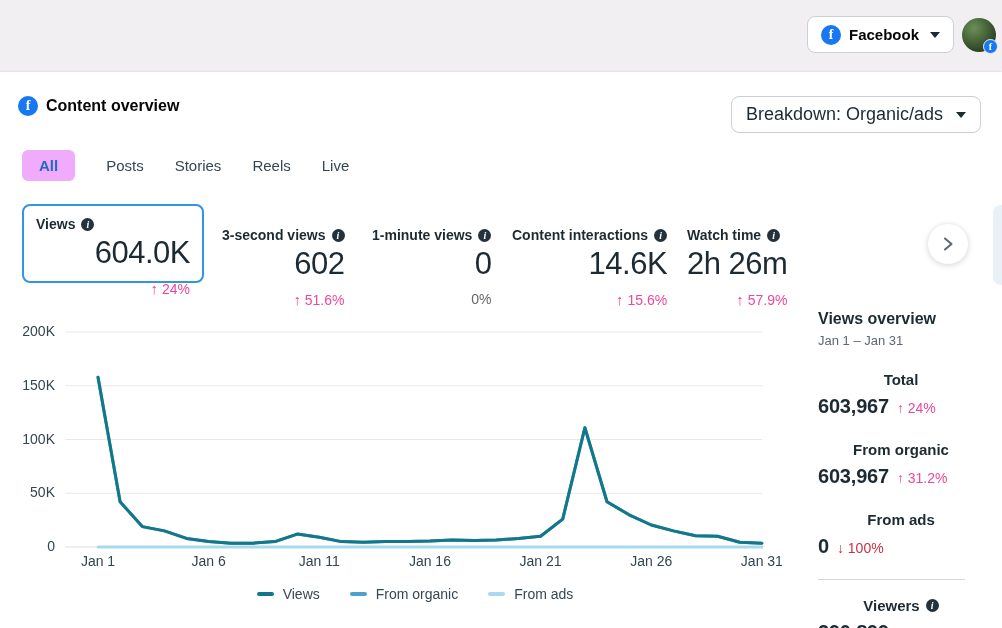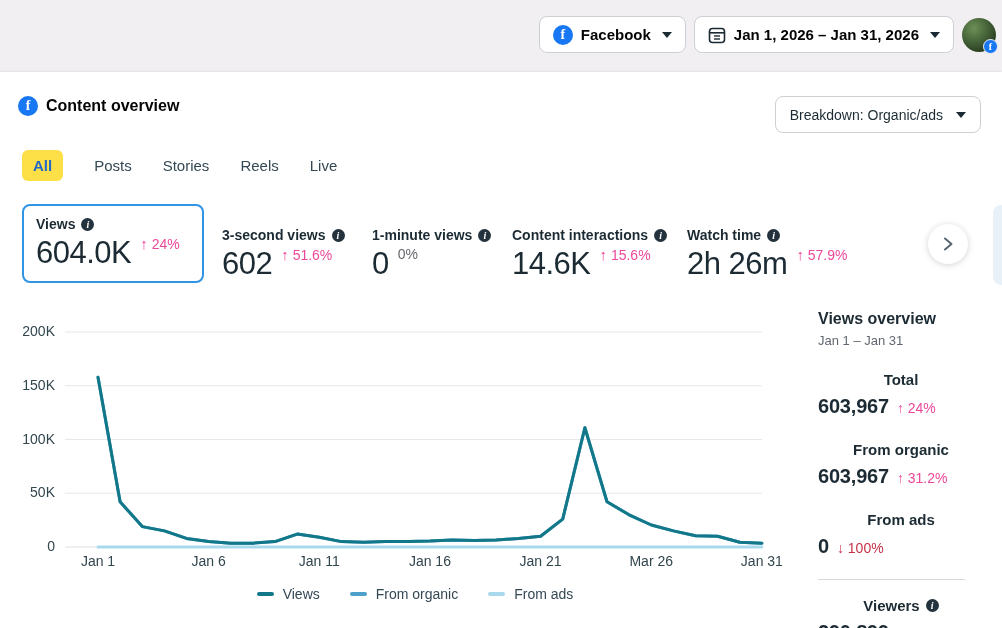"Jan 1, 2026 – Jan" button.tb-btn { html: <button> <span> <svg> <rect></rect> <line></line> <line></line> <line></line> </svg> </span> <span>Jan 1, 2026 – Jan 31, 2026</span> <span></span> </button> -> none }
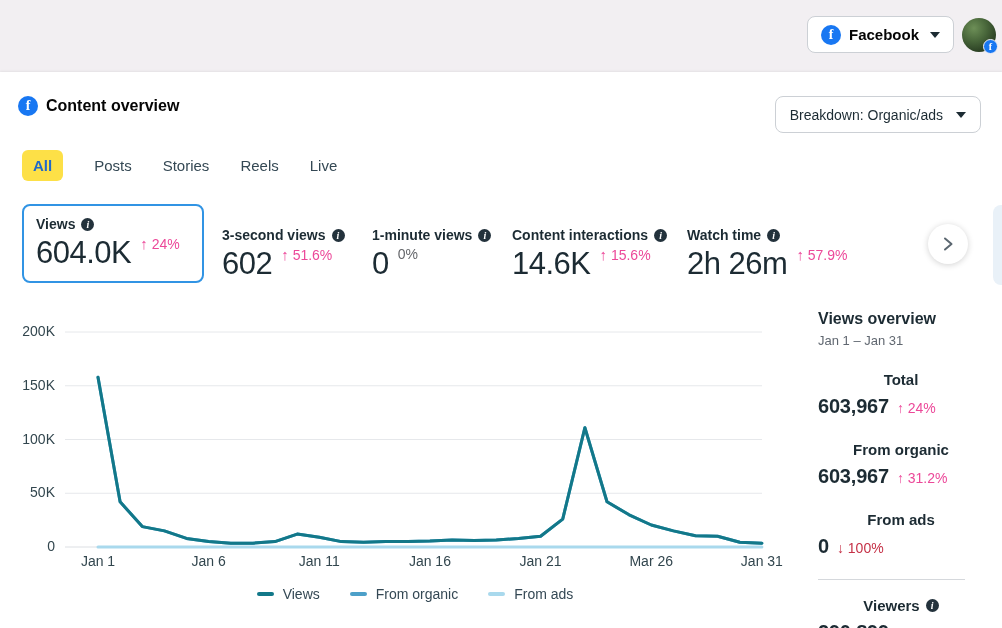"Breakdown: Organic/ads" .breakdown-btn { font-size: 14px -> 18px }
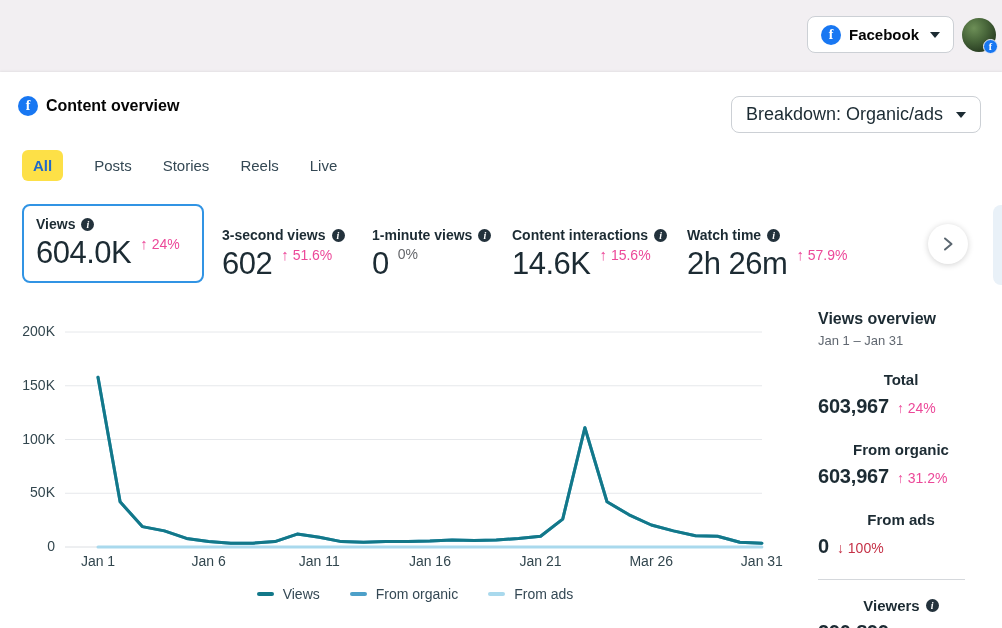"All" .tab.active { background: #fde047 -> #f0abfc; padding: 7px 11px -> 7px 17px }
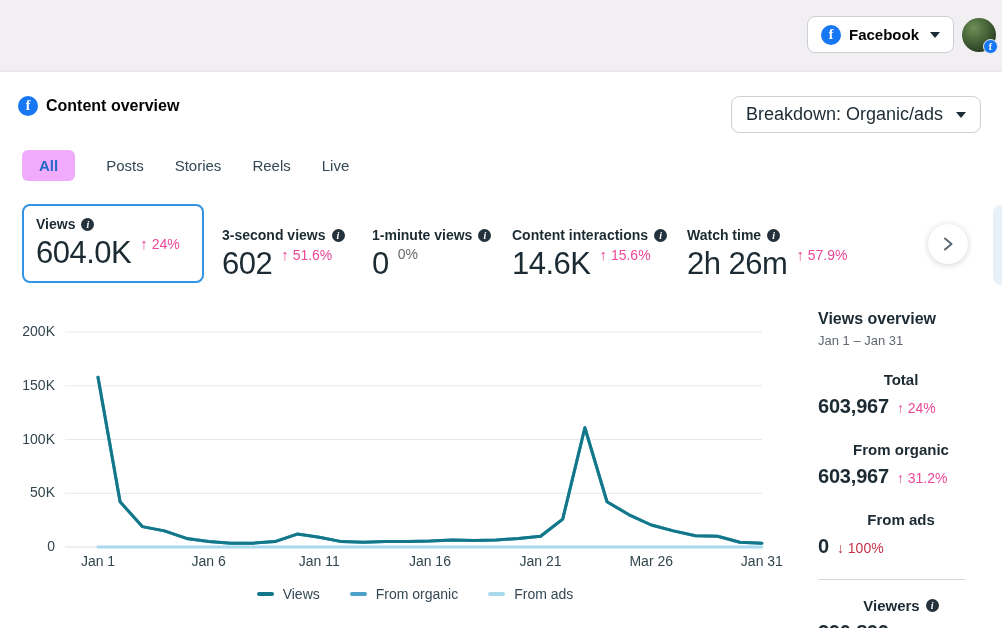"604.0K" .m-valrow { align-items: flex-start -> flex-end; flex-direction: none -> column }
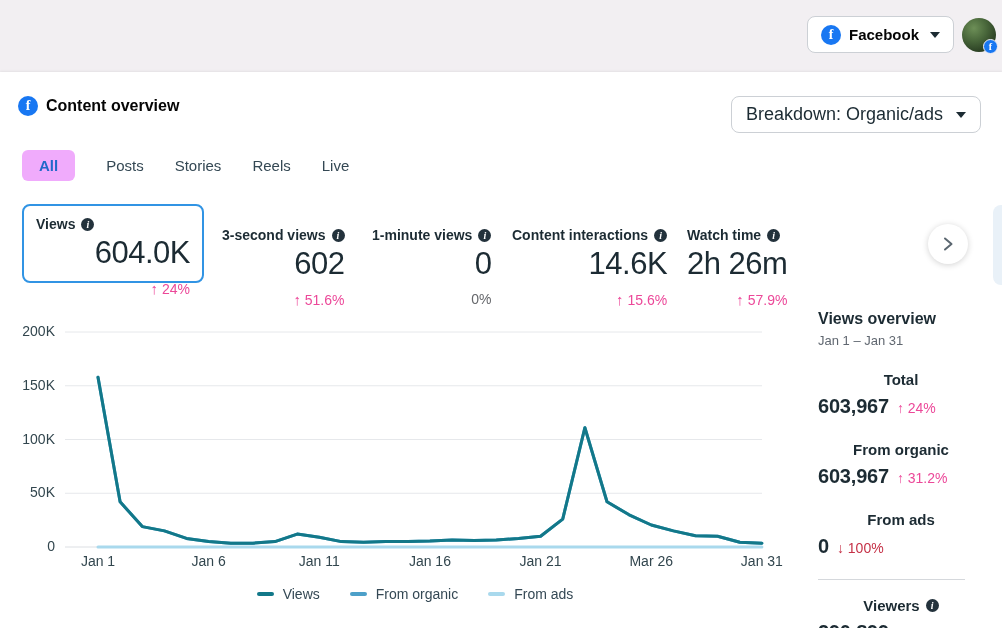"Mar 26" div.x-tick { text: Mar -> Jan }
